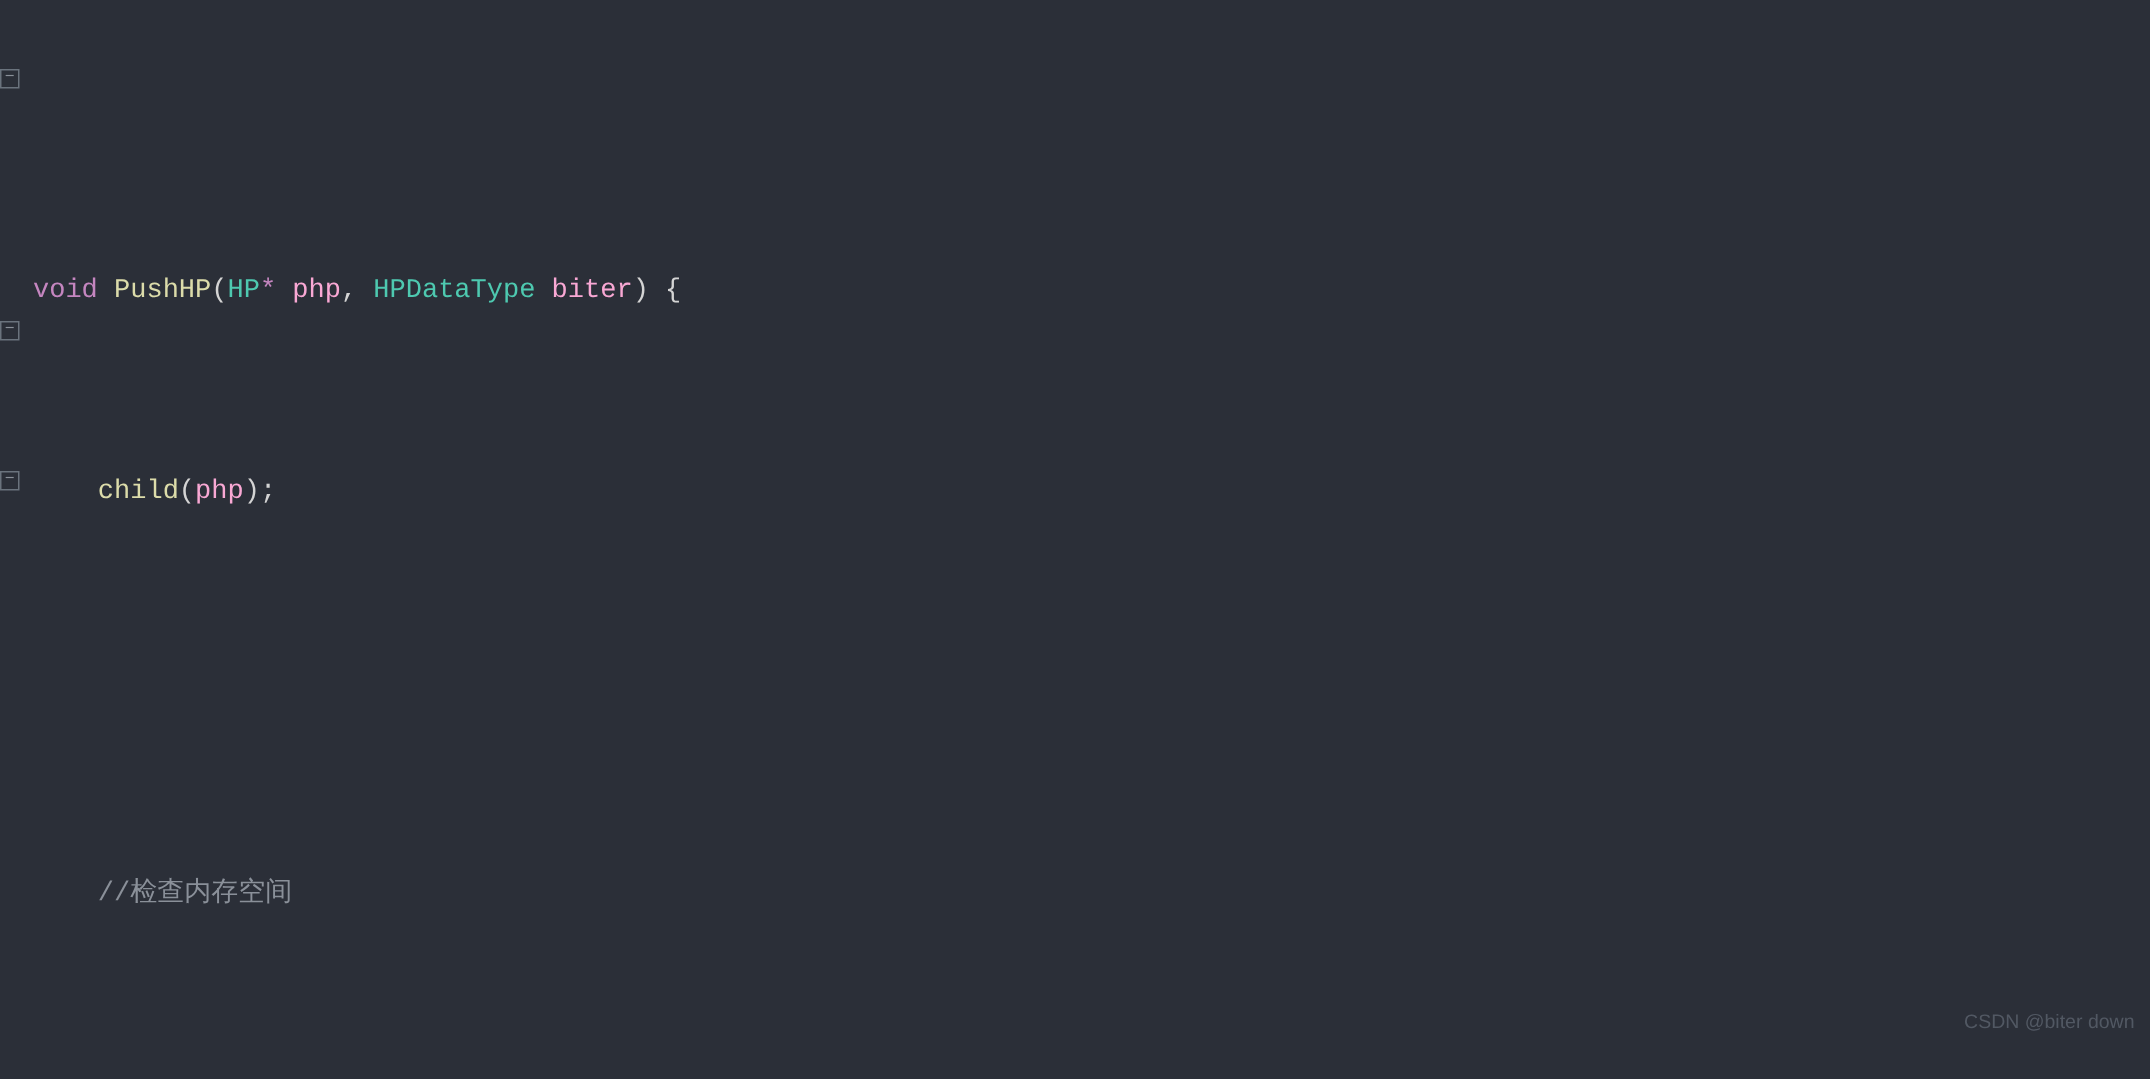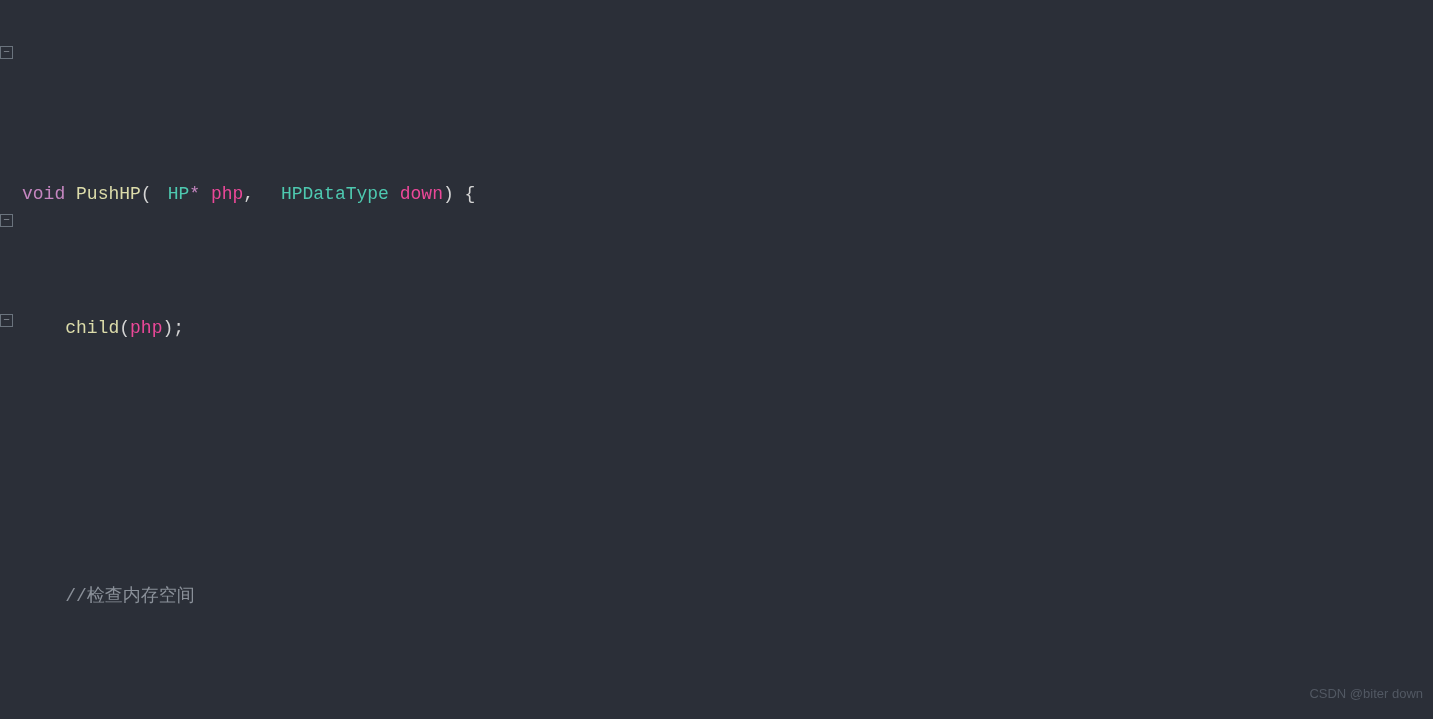"HP" .c-type { margin-left: 16px -> none }
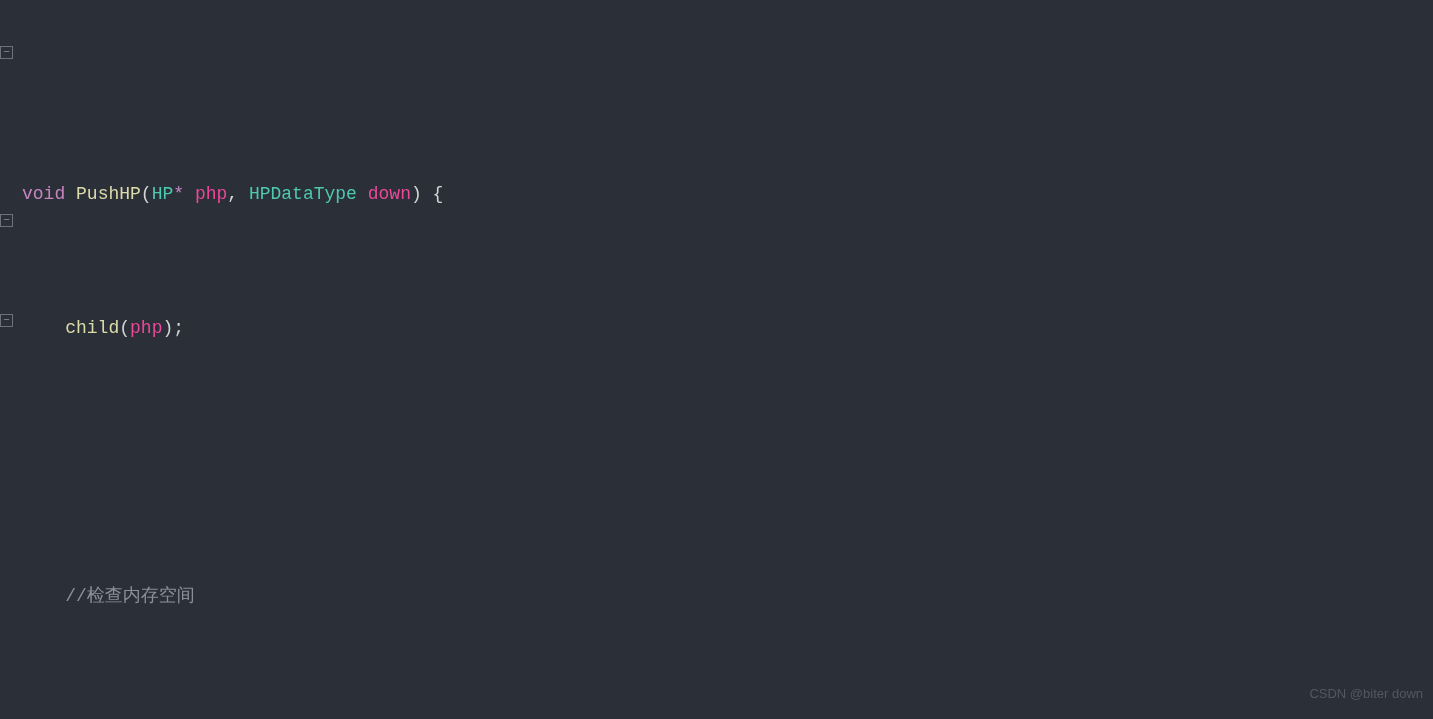"php" .c-ident { color: #ec4899 -> #f9a8d4 }
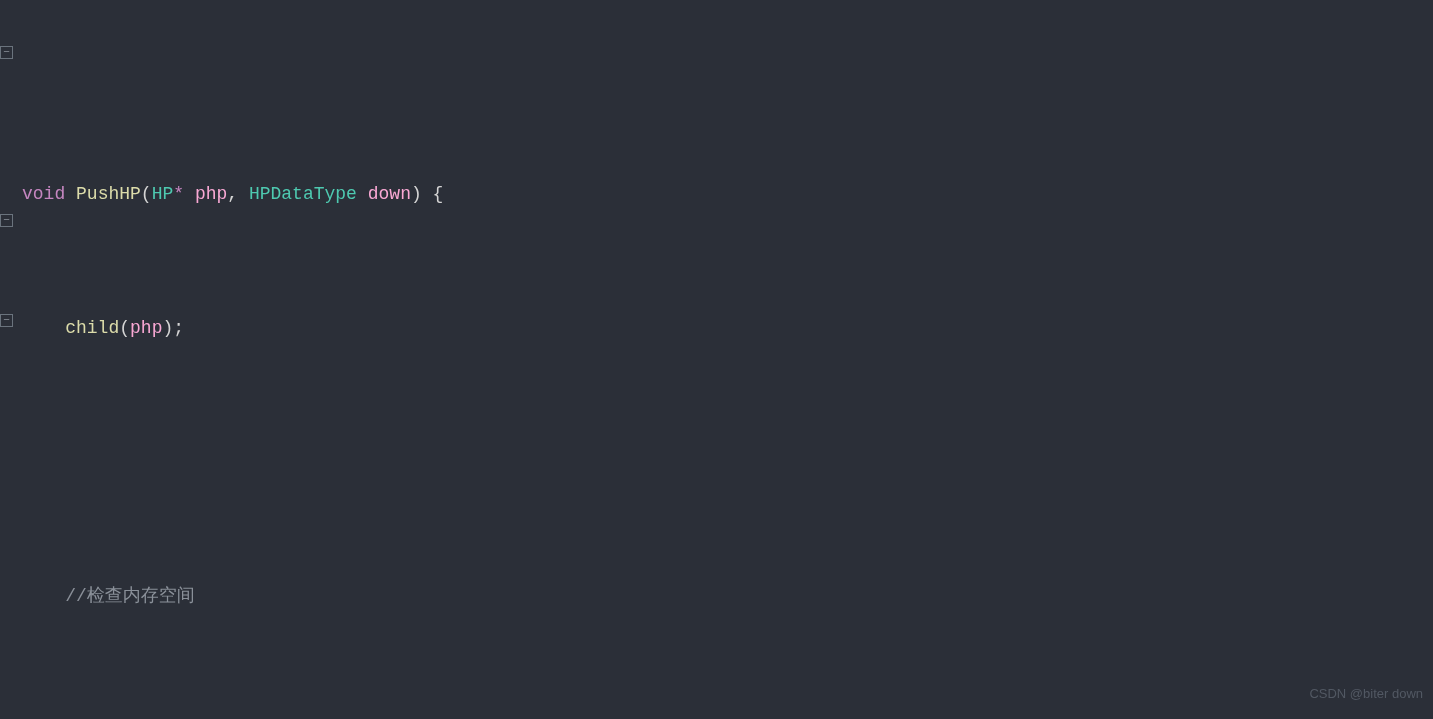"down" span.c-ident { text: down -> biter }
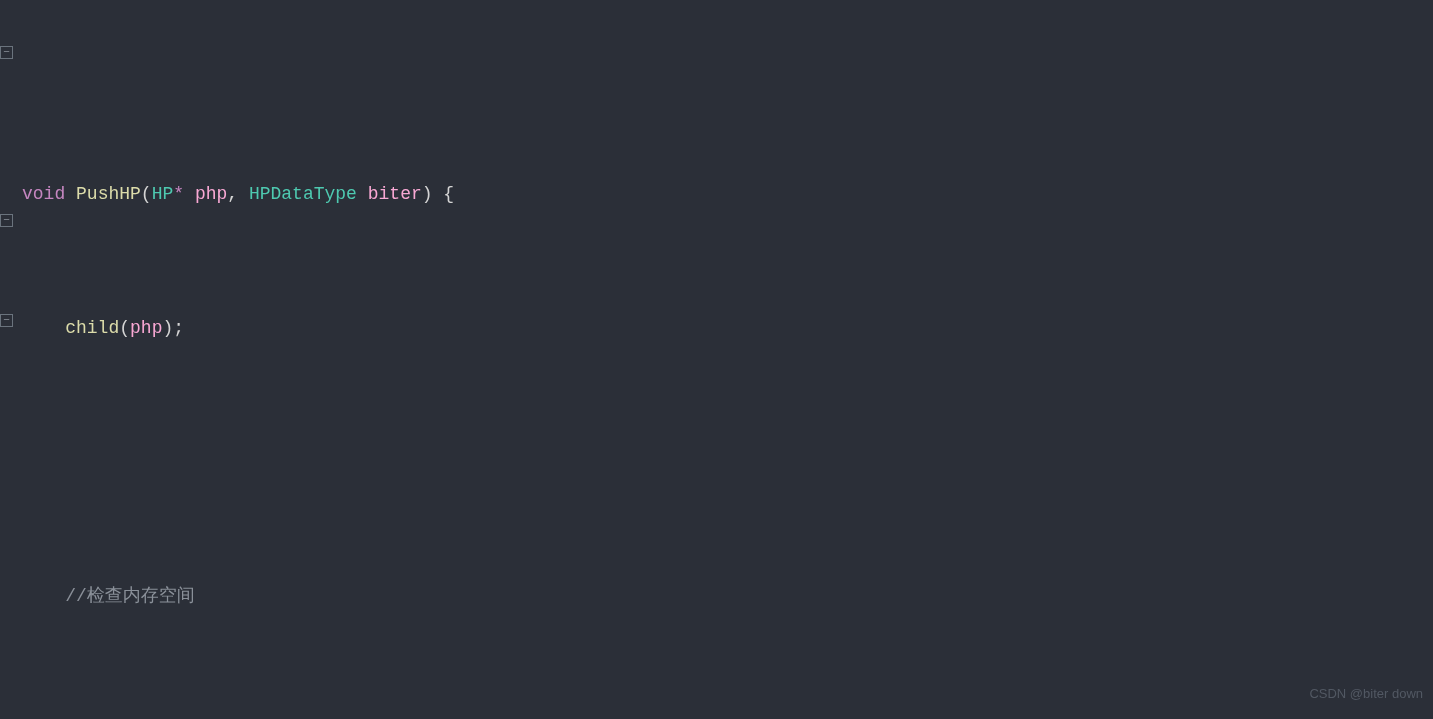"CSDN @biter down" .watermark { bottom: 9px -> 22px }
